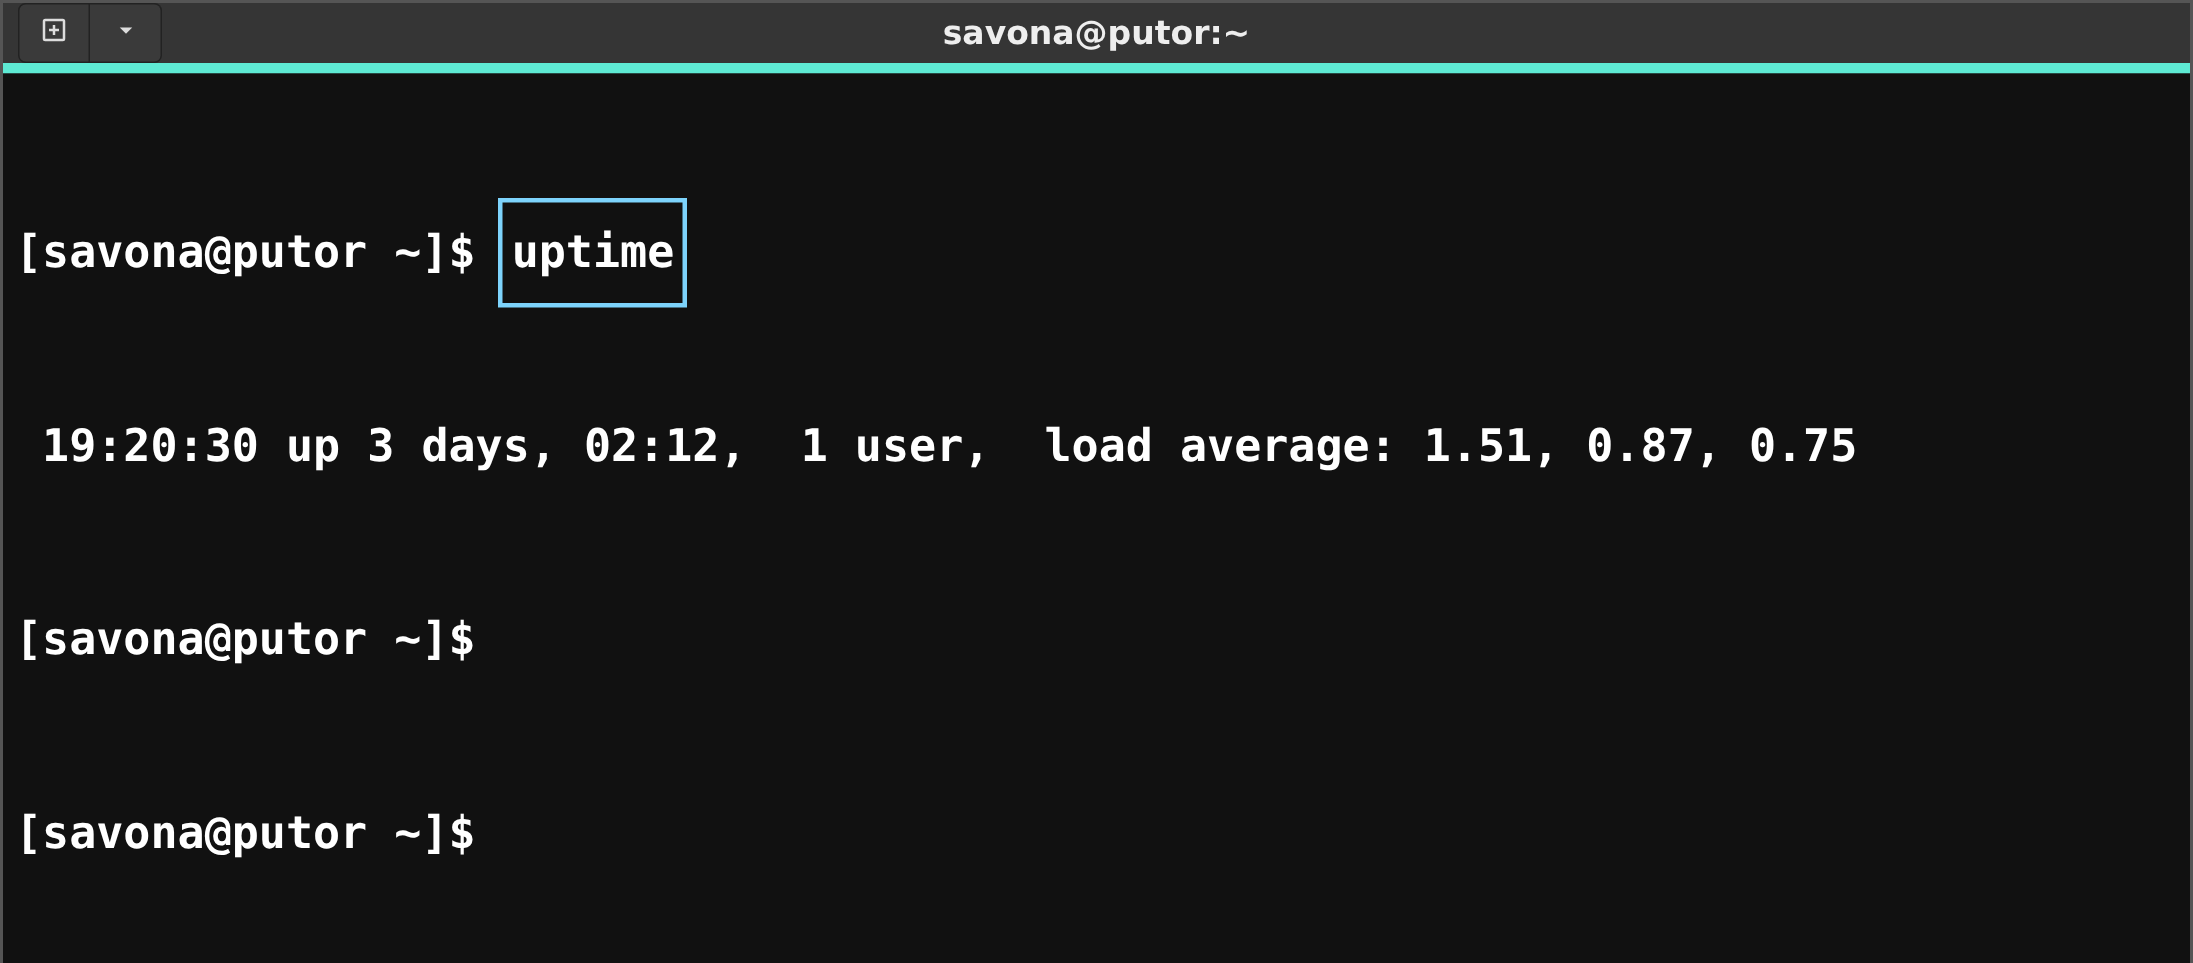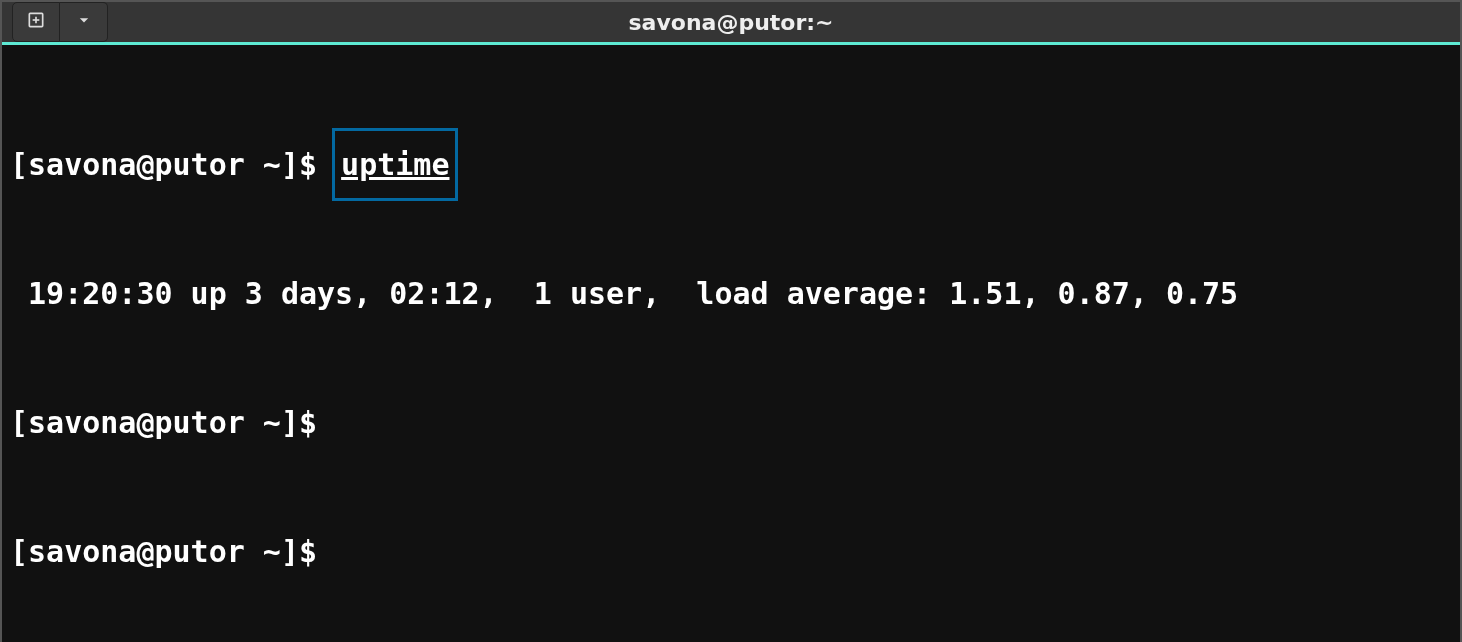"savona@putor:~" .titlebar { border-bottom: 3px solid #5eead4 -> 7px solid #5eead4 }
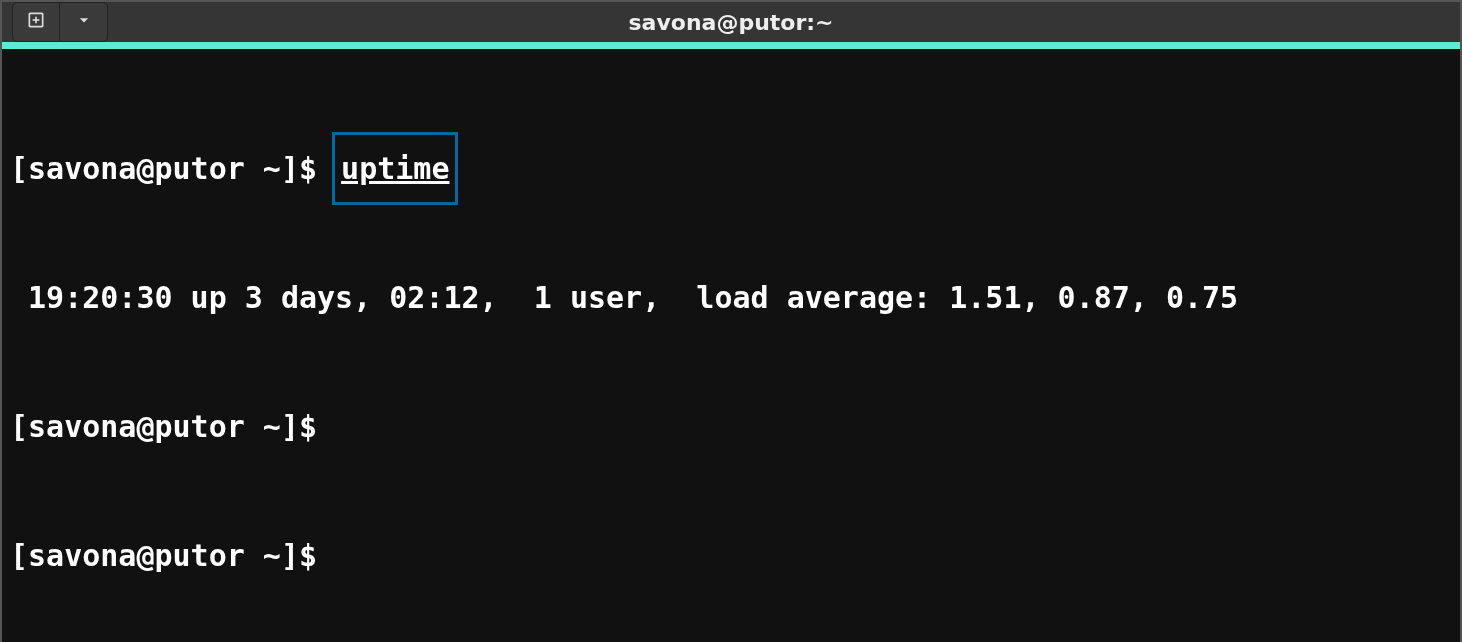"uptime" .hl { border: 3px solid #0369a1 -> 3px solid #7dd3fc; text-decoration: underline -> none }
